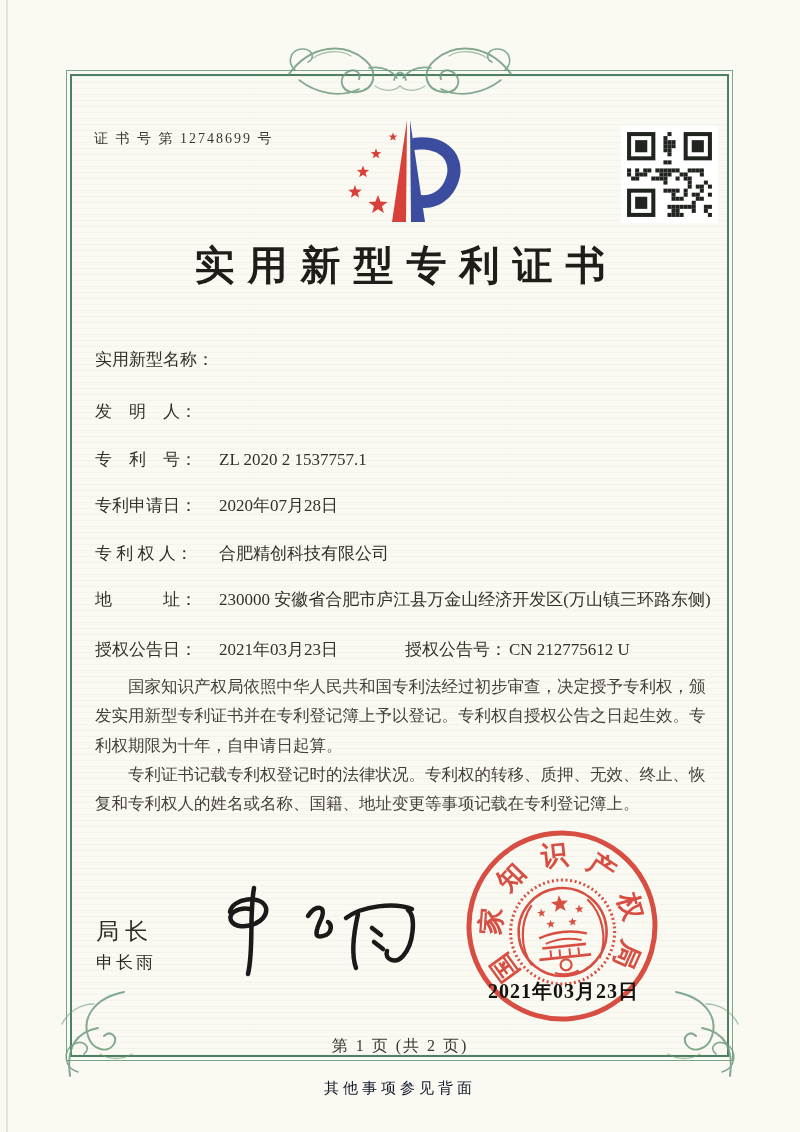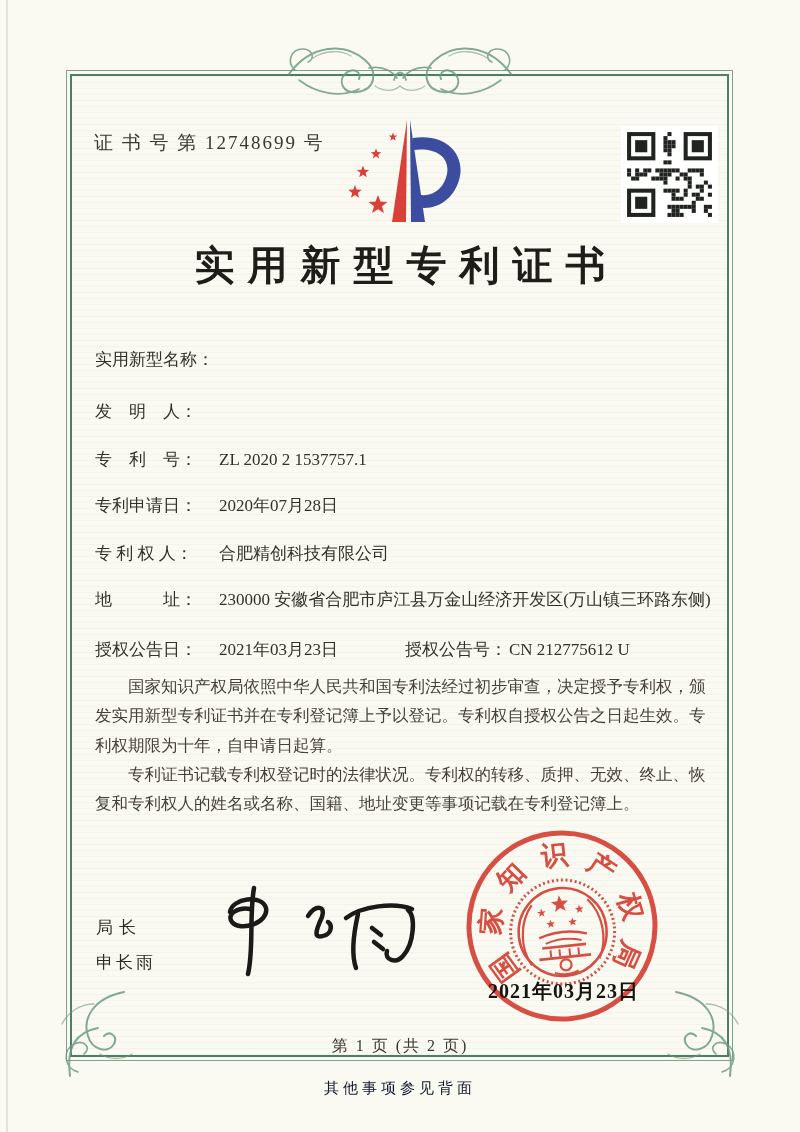"证 书 号 第 12748699" .cert-no { font-size: 19px -> 14px }
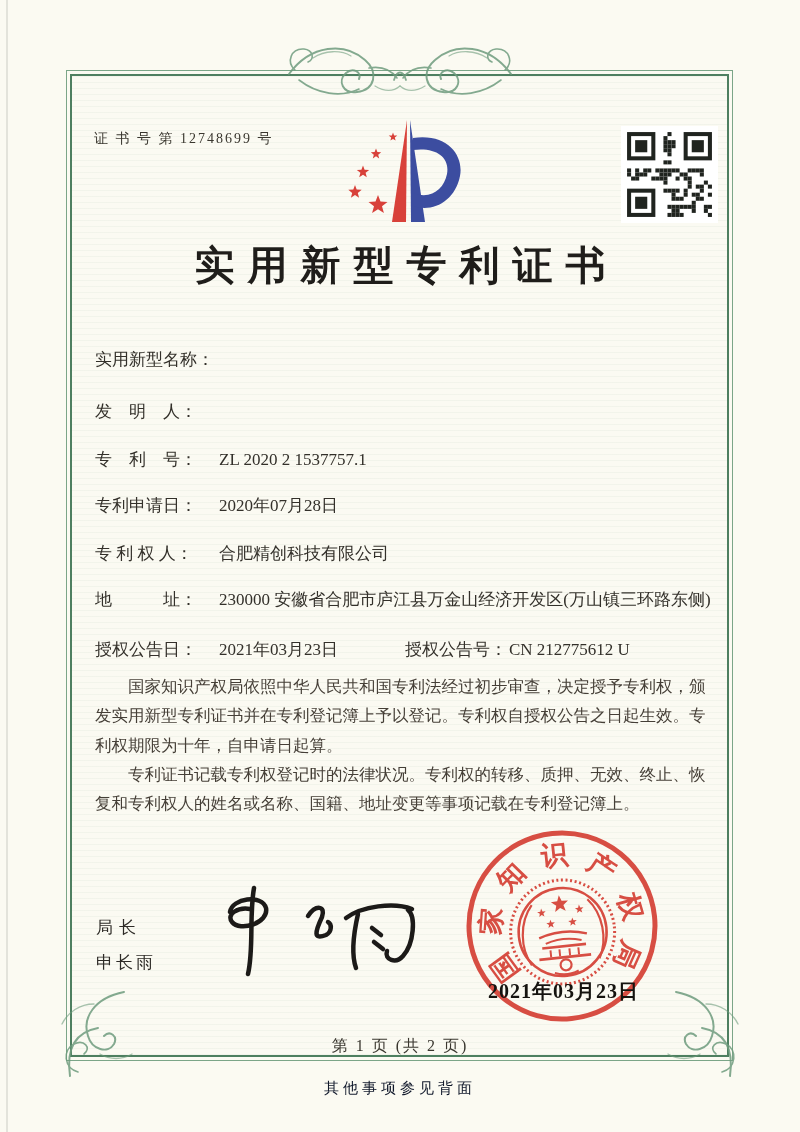"局长" .signer-title { font-size: 17px -> 23px }
